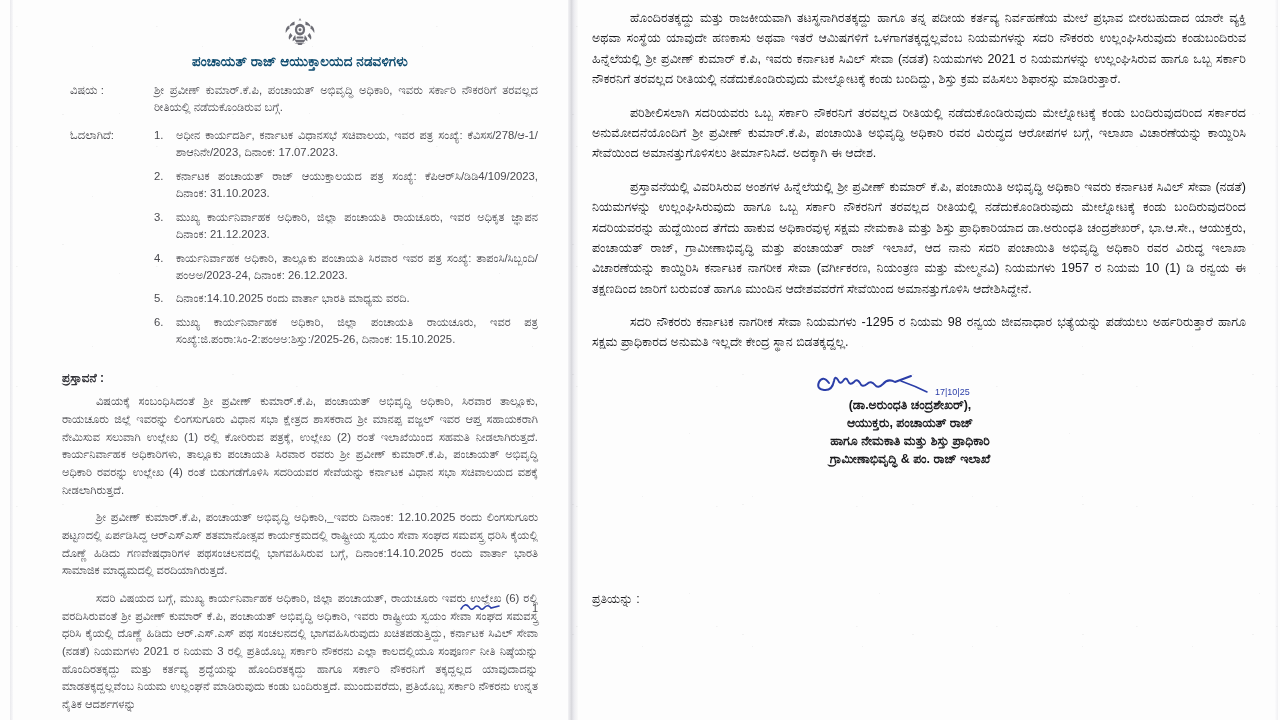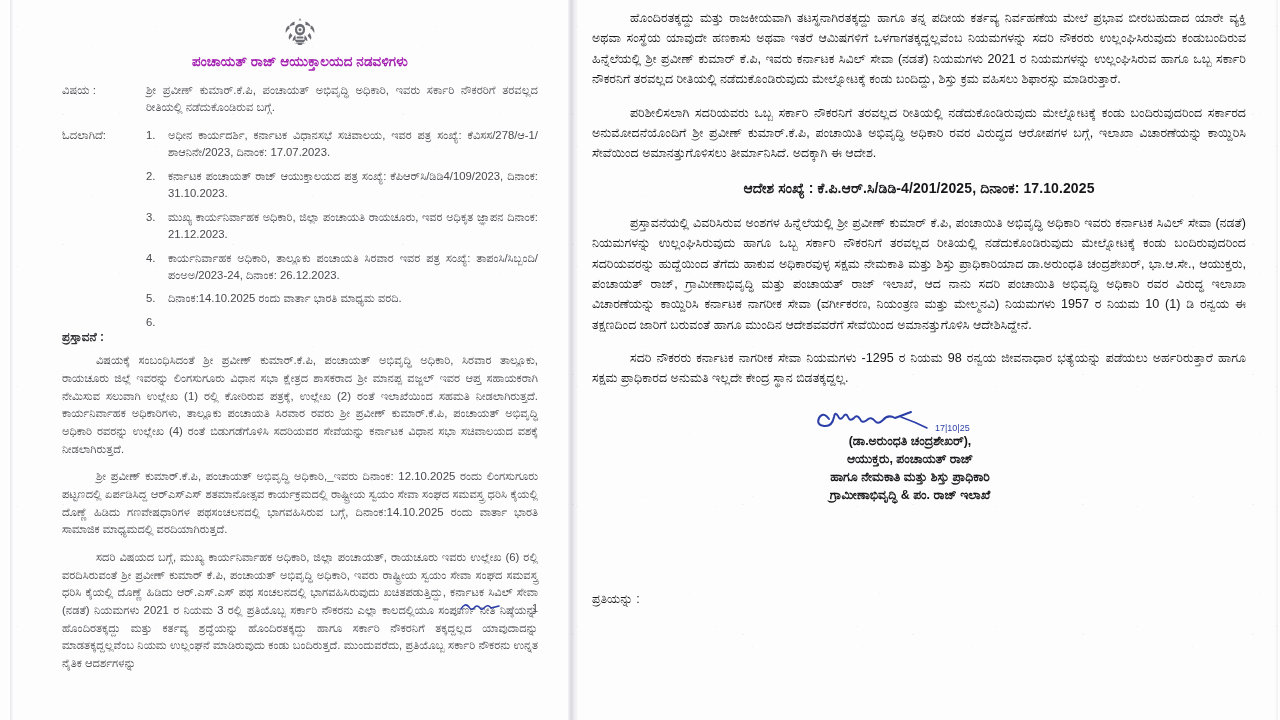"ಪಂಚಾಯತ್ ರಾಜ್ ಆಯುಕ್ತಾಲಯದ ನಡವಳಿಗಳು" .doc-title { color: #a21caf -> #0c4a6e }
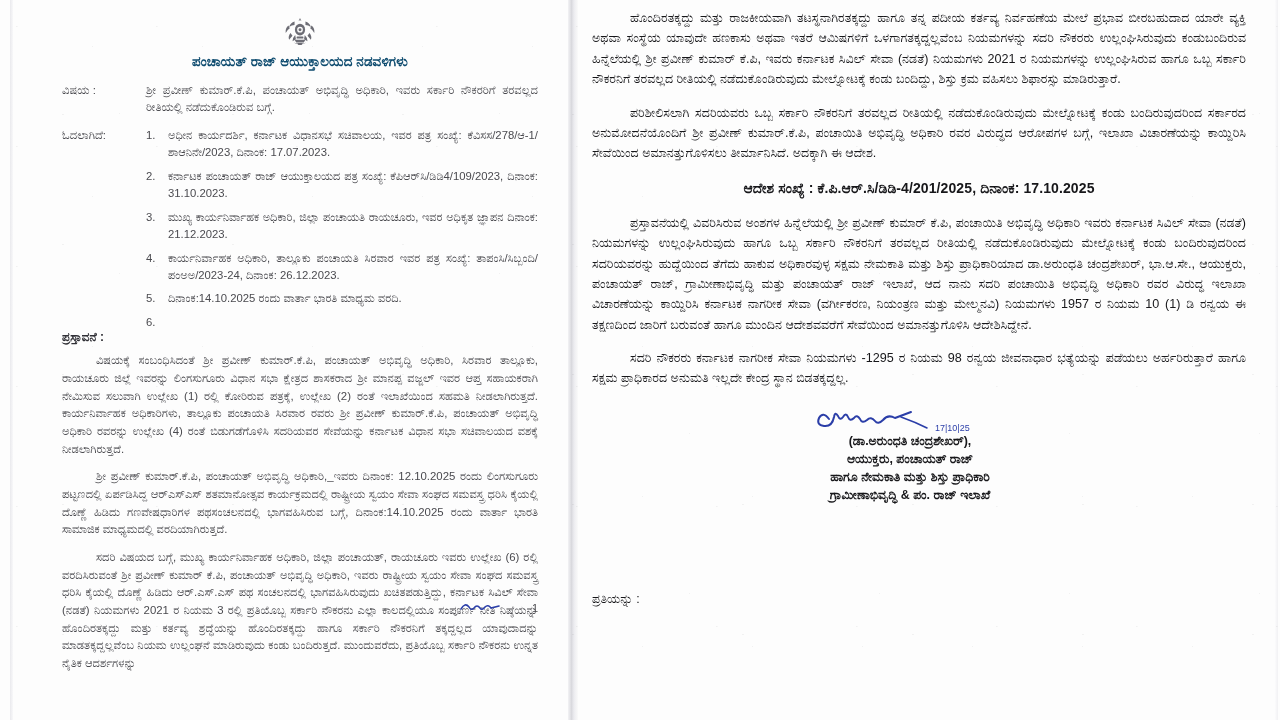"ವಿಷಯ :" .lblrow { margin-left: none -> 8px }
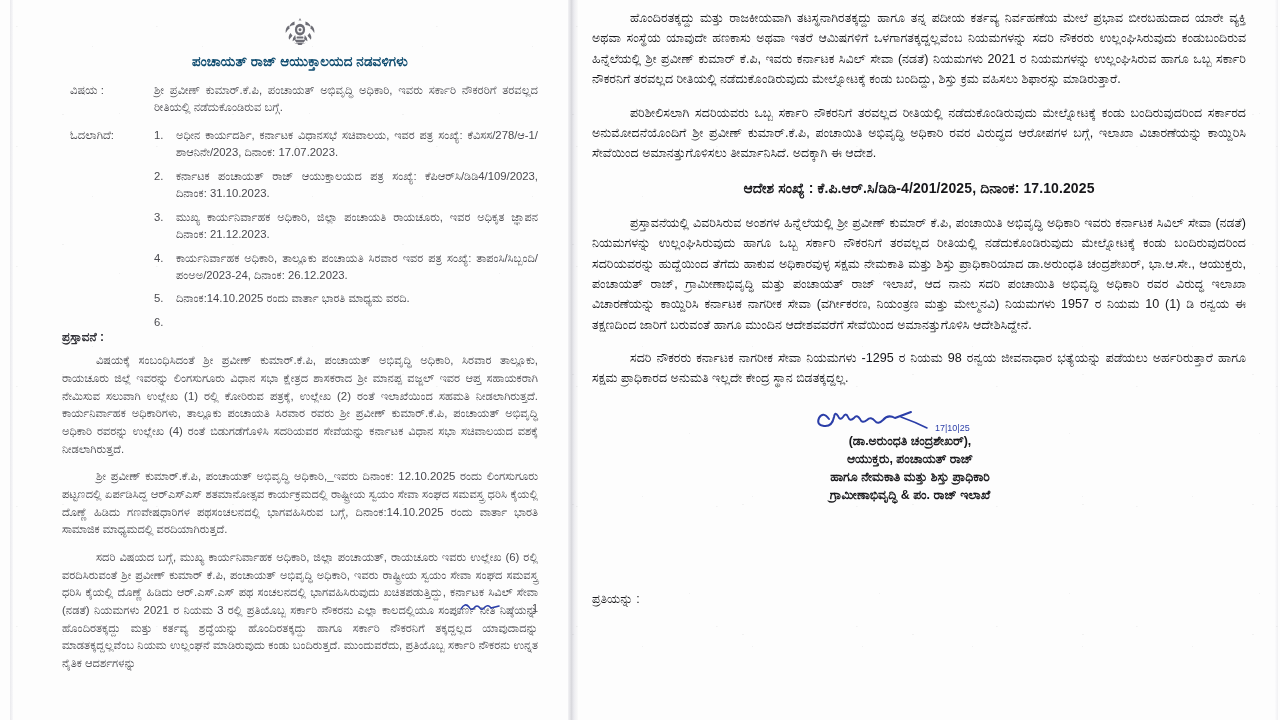"ಆದೇಶ ಸಂಖ್ಯೆ :" div.order-no { html: <div>ಆದೇಶ ಸಂಖ್ಯೆ : ಕೆ.ಪಿ.ಆರ್.ಸಿ/ಡಿಡಿ-4/201/2025, ದಿನಾಂಕ: 17.10.2025</div> -> none }
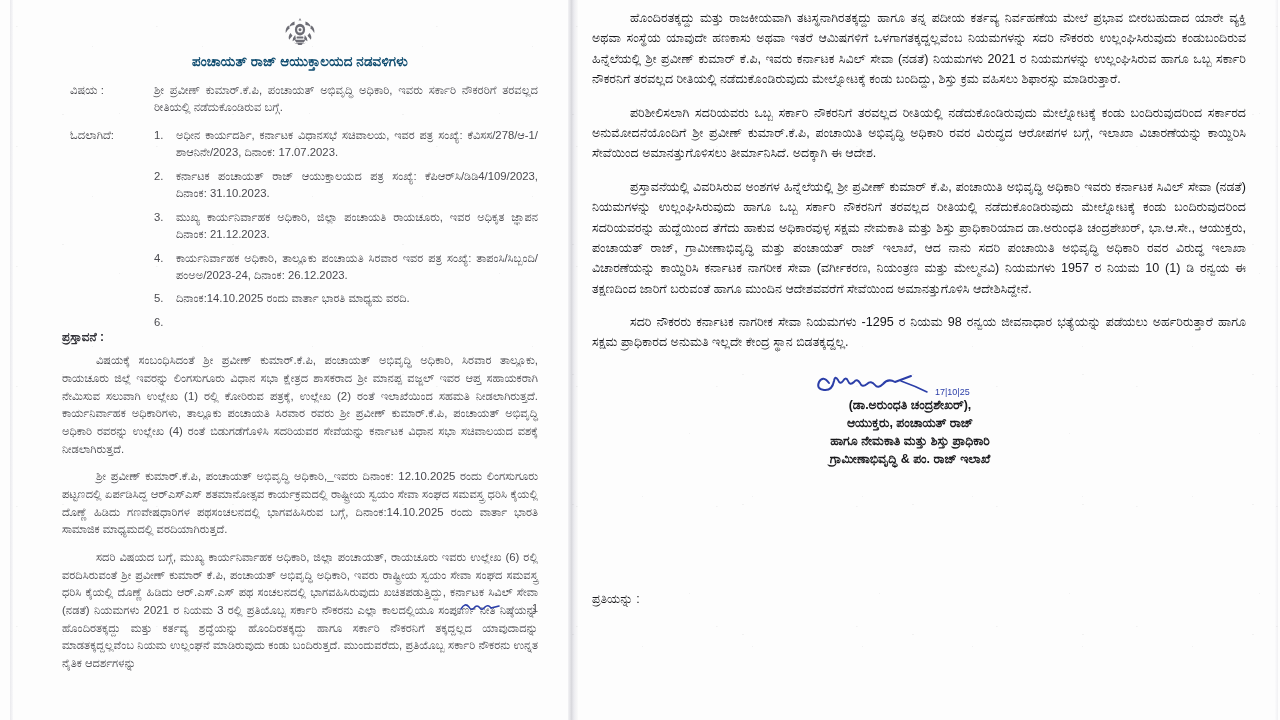"ಮುಖ್ಯ ಕಾರ್ಯನಿರ್ವಾಹಕ ಅಧಿಕಾರಿ, ಜಿಲ್ಲಾ ಪಂಚಾಯತಿ ರಾಯಚೂರು, ಇವರ ಪತ್ರ" span { html: none -> <span>ಮುಖ್ಯ ಕಾರ್ಯನಿರ್ವಾಹಕ ಅಧಿಕಾರಿ, ಜಿಲ್ಲಾ ಪಂಚಾಯತಿ ರಾಯಚೂರು, ಇವರ ಪತ್ರ ಸಂಖ್ಯೆ:ಜಿ.ಪಂರಾ:ಸಿಂ-2:ಪಂಅಅ:ಶಿಸ್ತು:/2025-26, ದಿನಾಂಕ: 15.10.2025.</span> }
